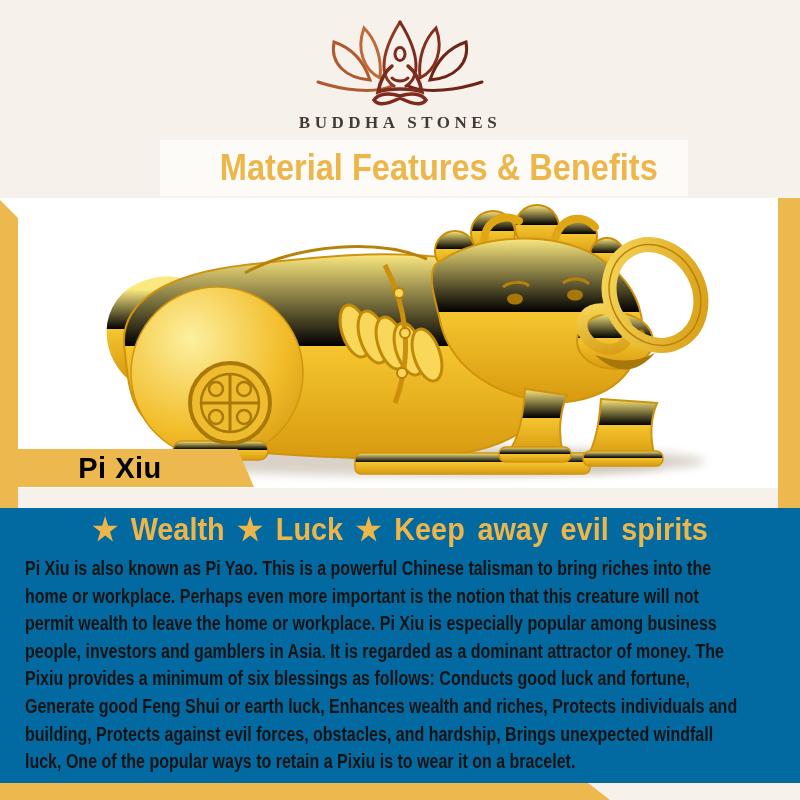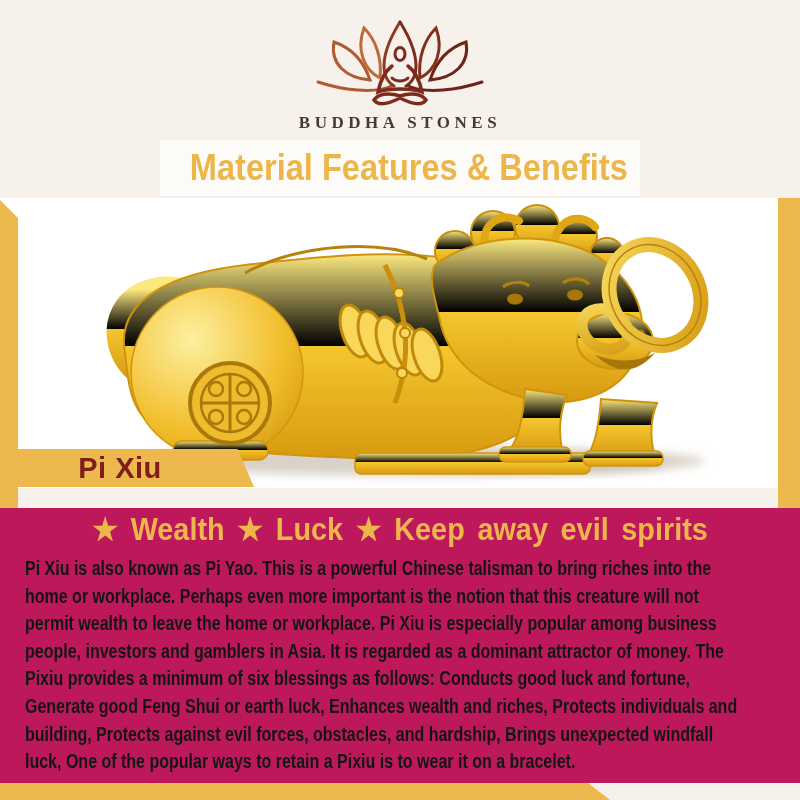"Material Features & Benefits" .title-band { justify-content: flex-start -> flex-end; padding-left: none -> 48px }
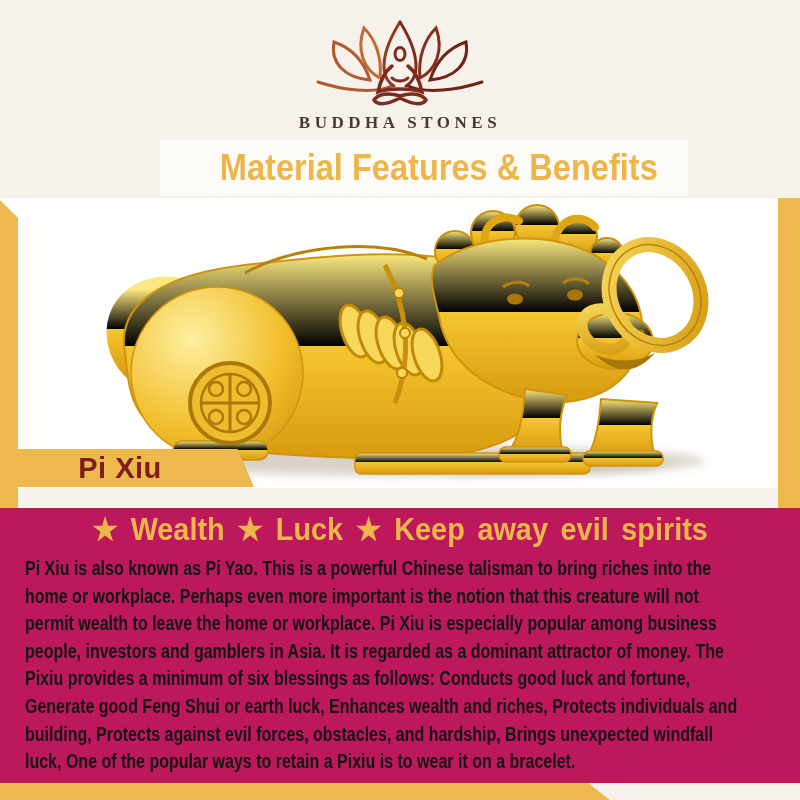"Pi Xiu" .name-banner span { color: #7f1d1d -> #000000 }
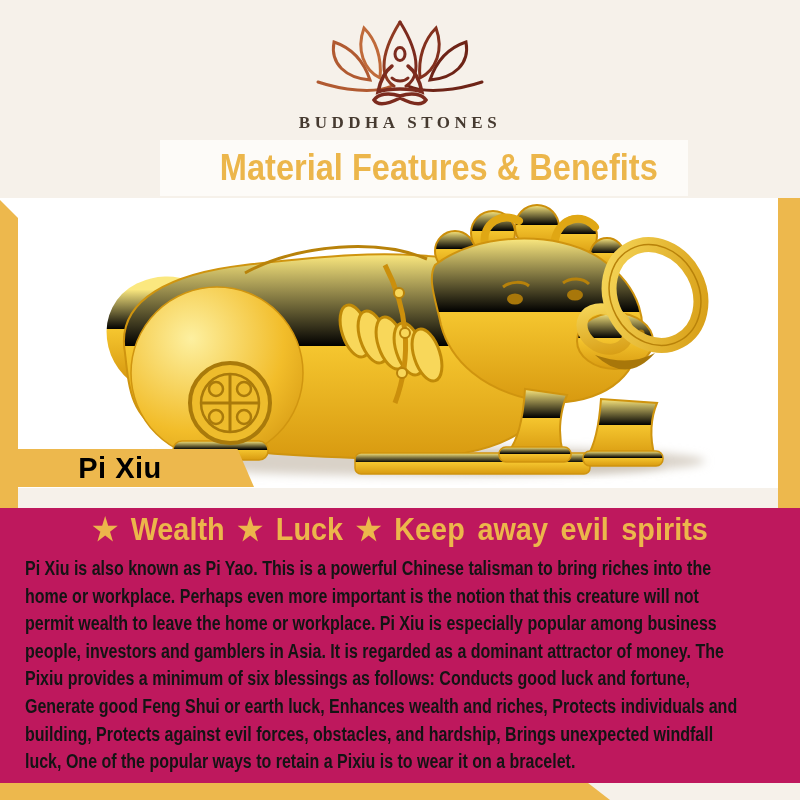"★ Wealth ★ Luck ★" .text-panel { background: #be185d -> #0369a1 }
